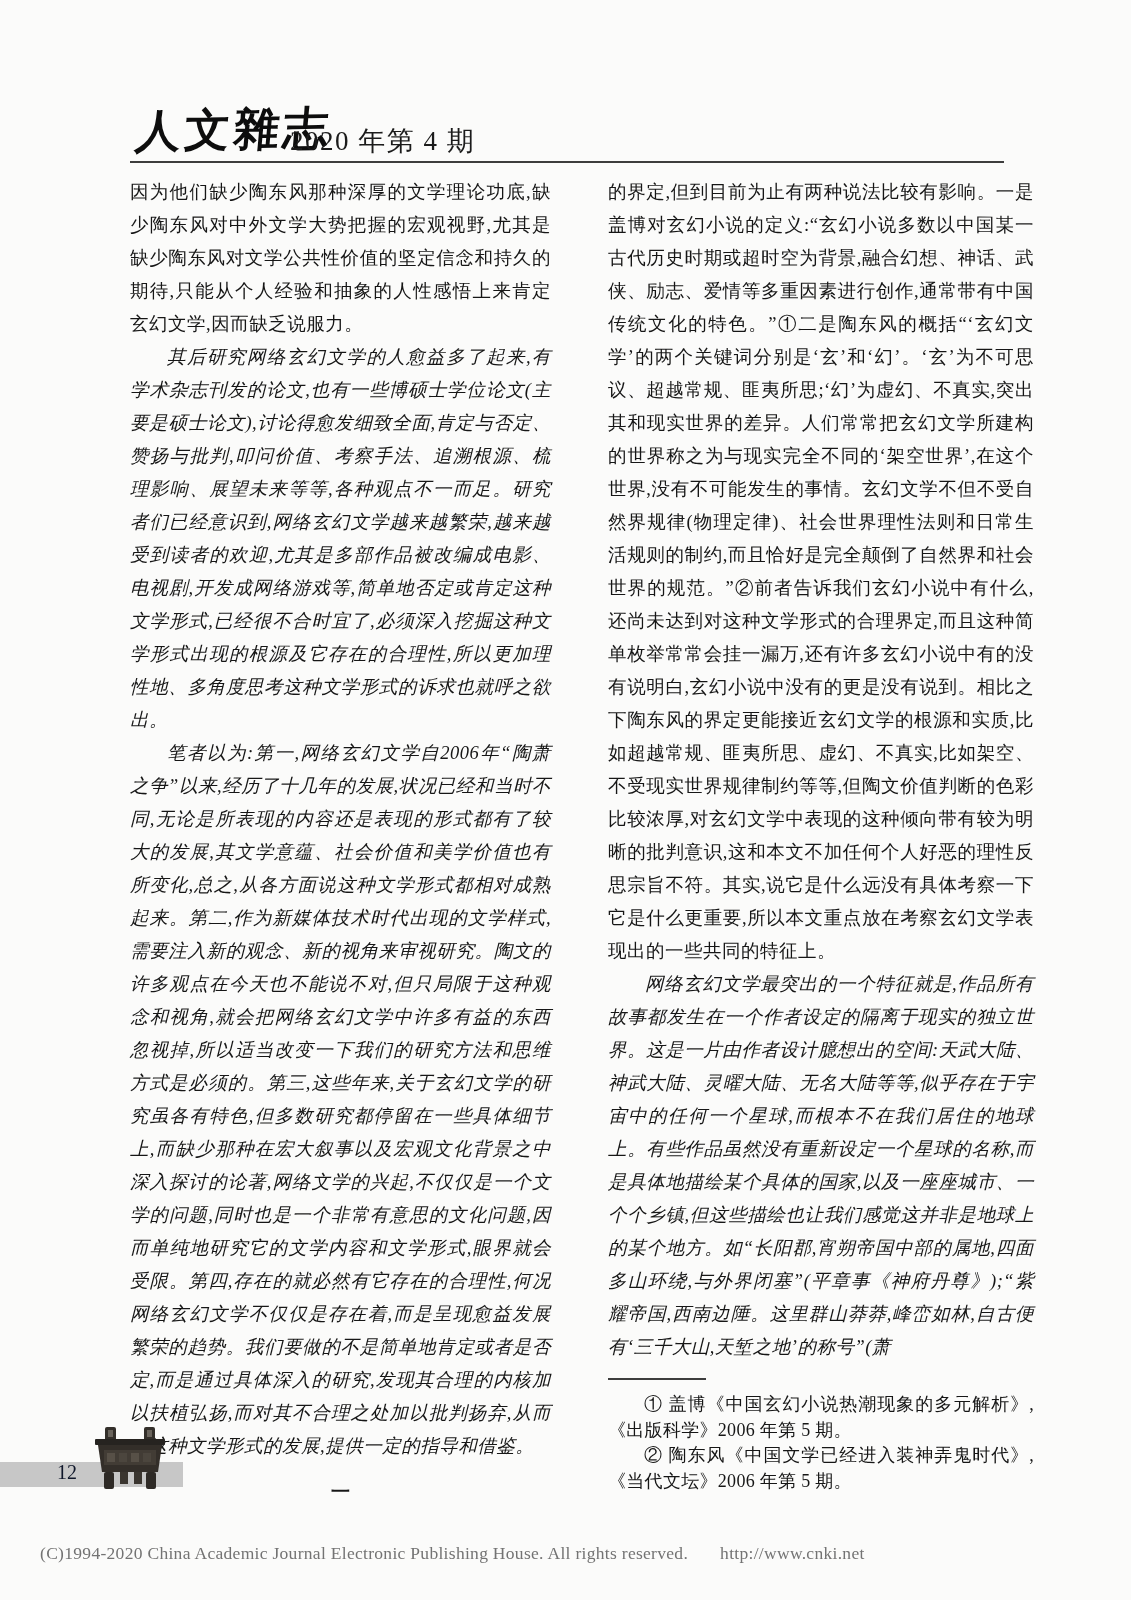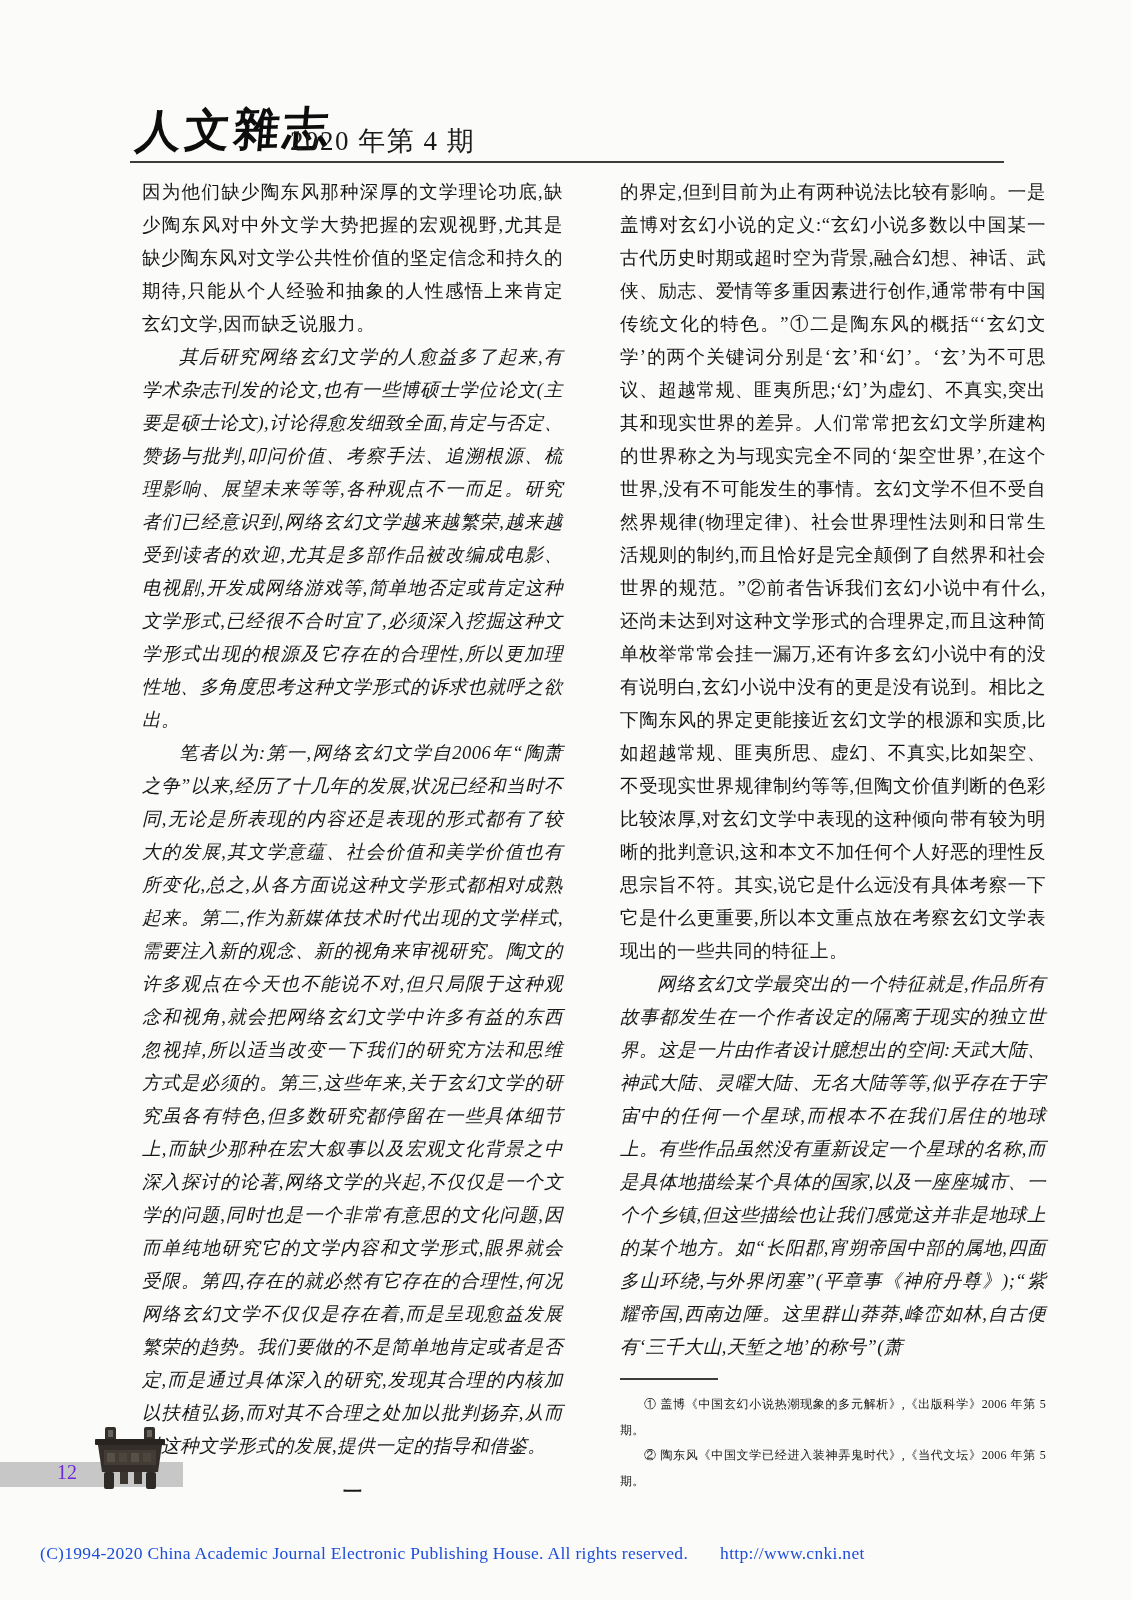"因为他们缺少陶东风那种深厚的文学理论功底,缺少陶东风对中外文学大势把握的宏观视野" .col { margin-left: 12px -> none }
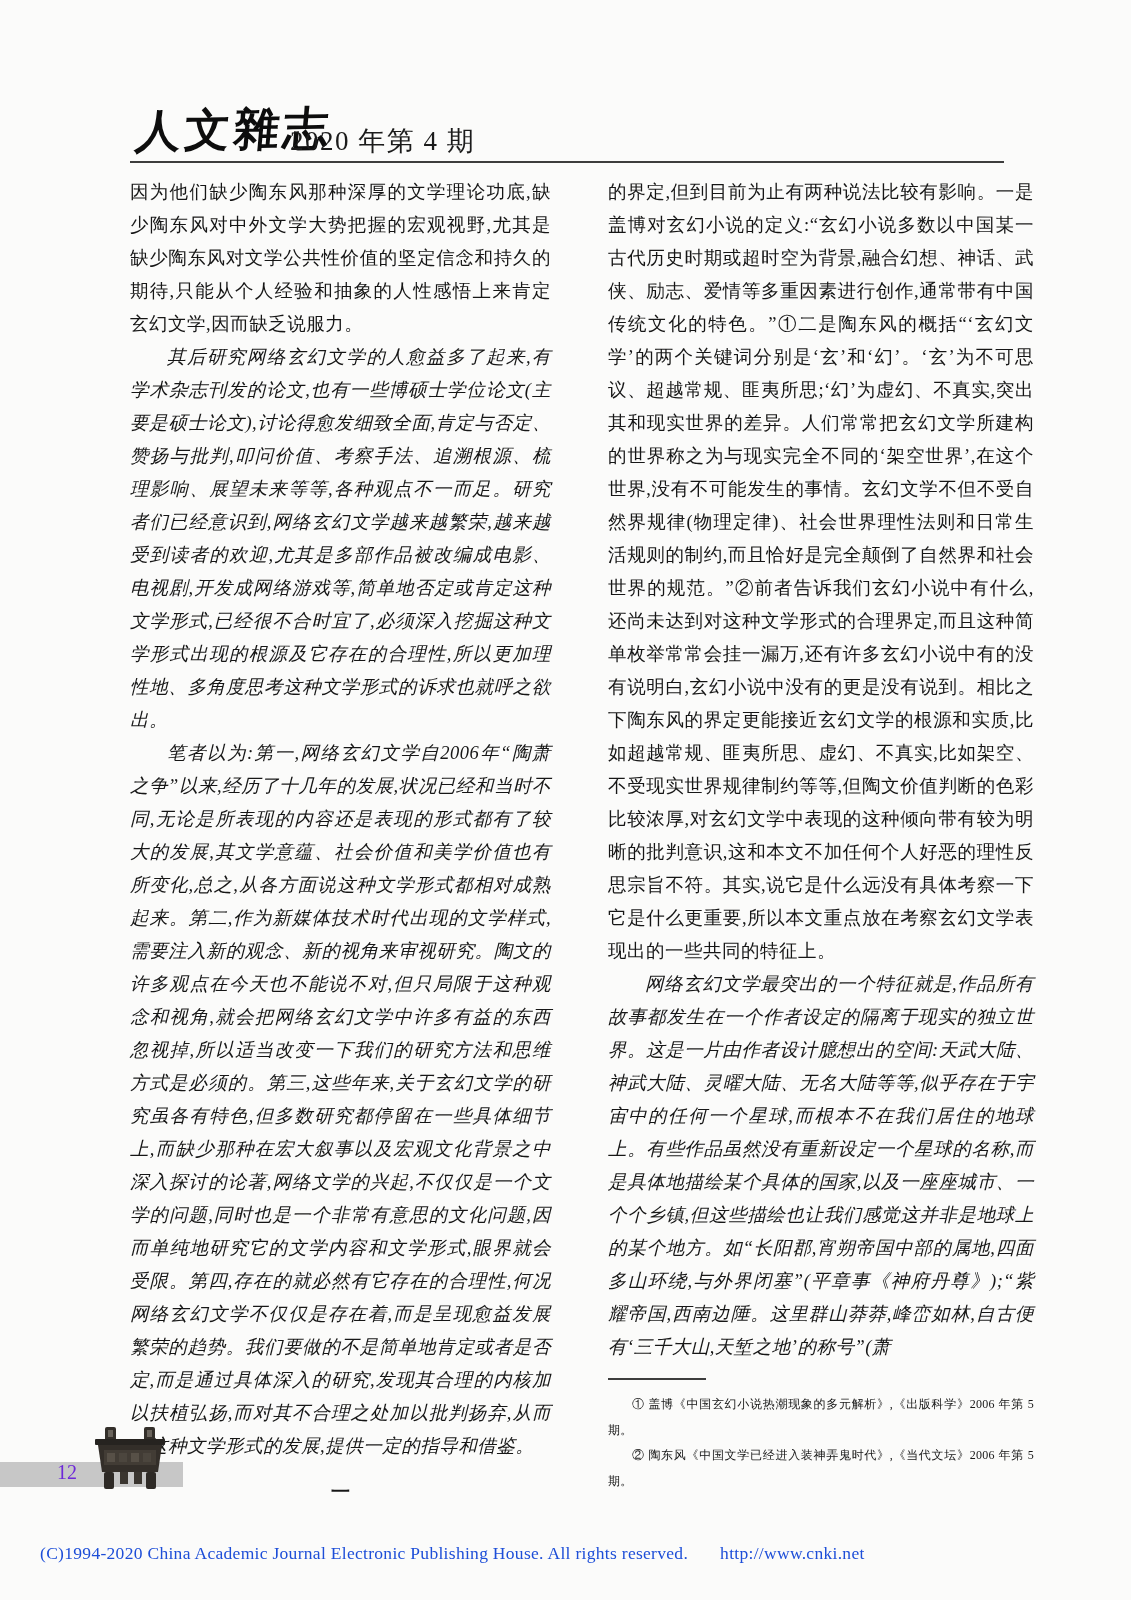"① 盖博《中国玄幻小说热潮现象的多元解析》,《出版科学》2006 年第 5 期。" .footnote { font-size: 12px -> 18px }
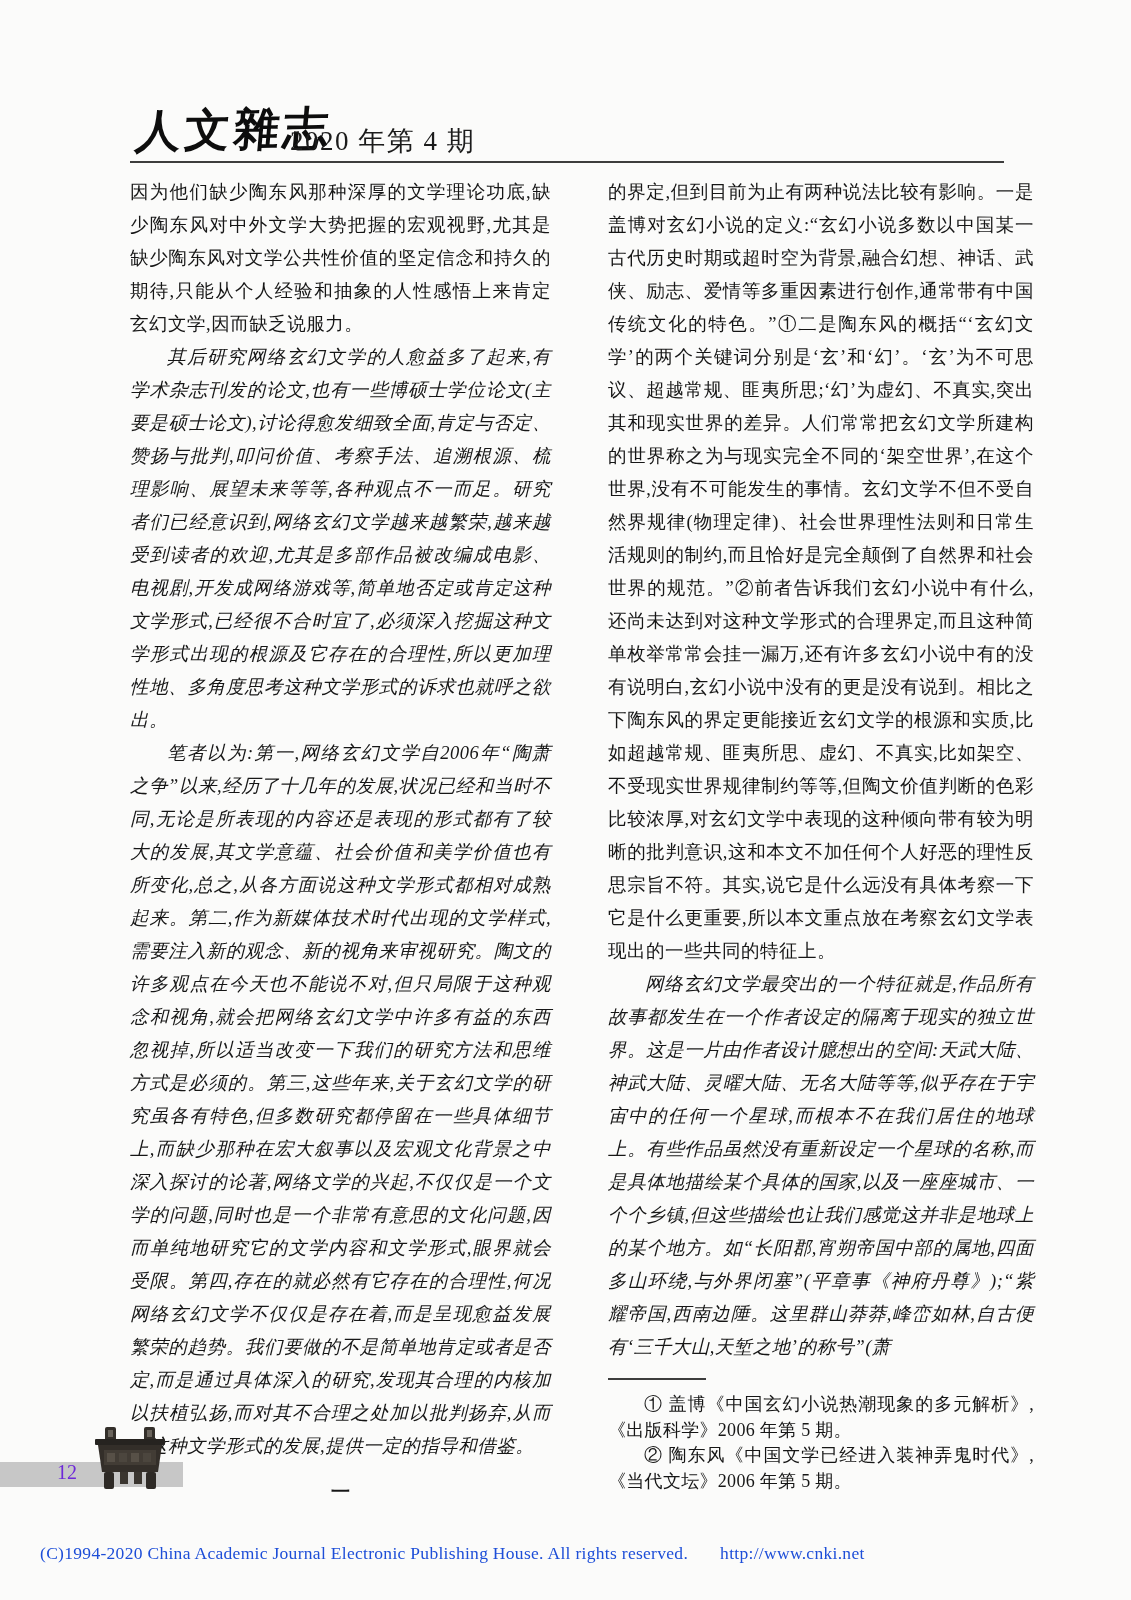"12" .pagenum { color: #6d28d9 -> #0f172a }
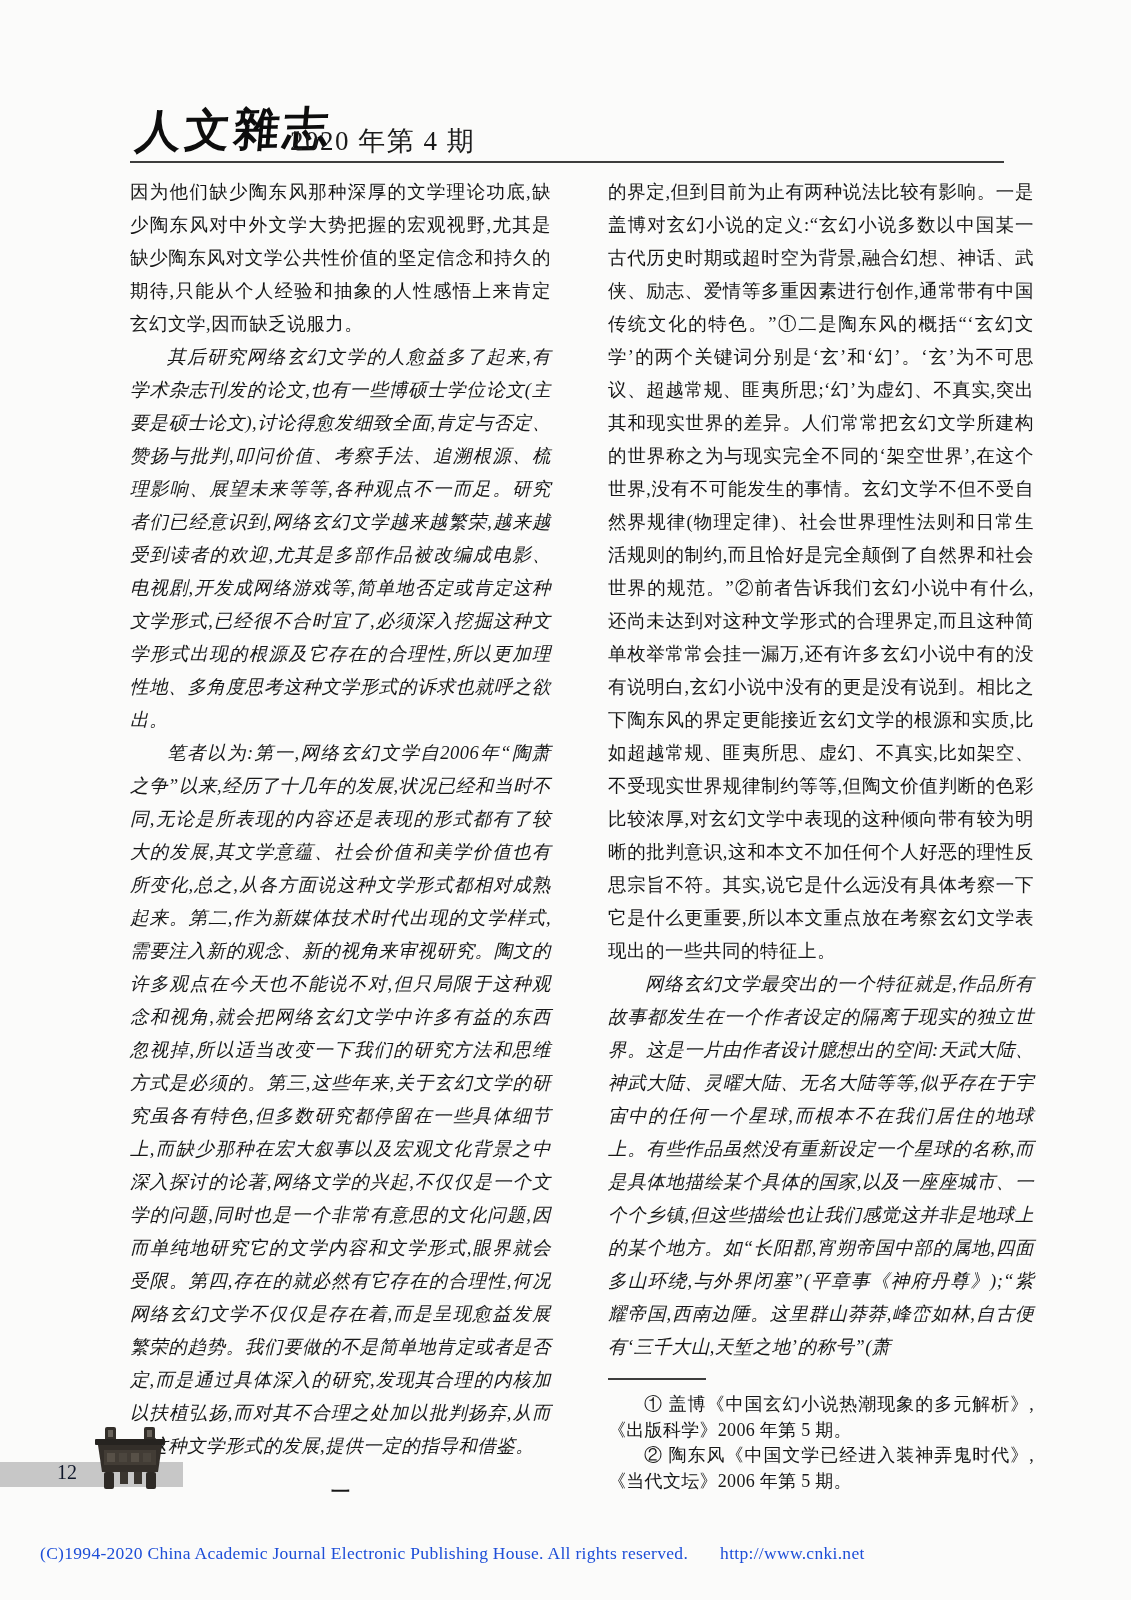"(C)1994-2020 China Academic Journal" .footer { color: #1d4ed8 -> #737373 }
